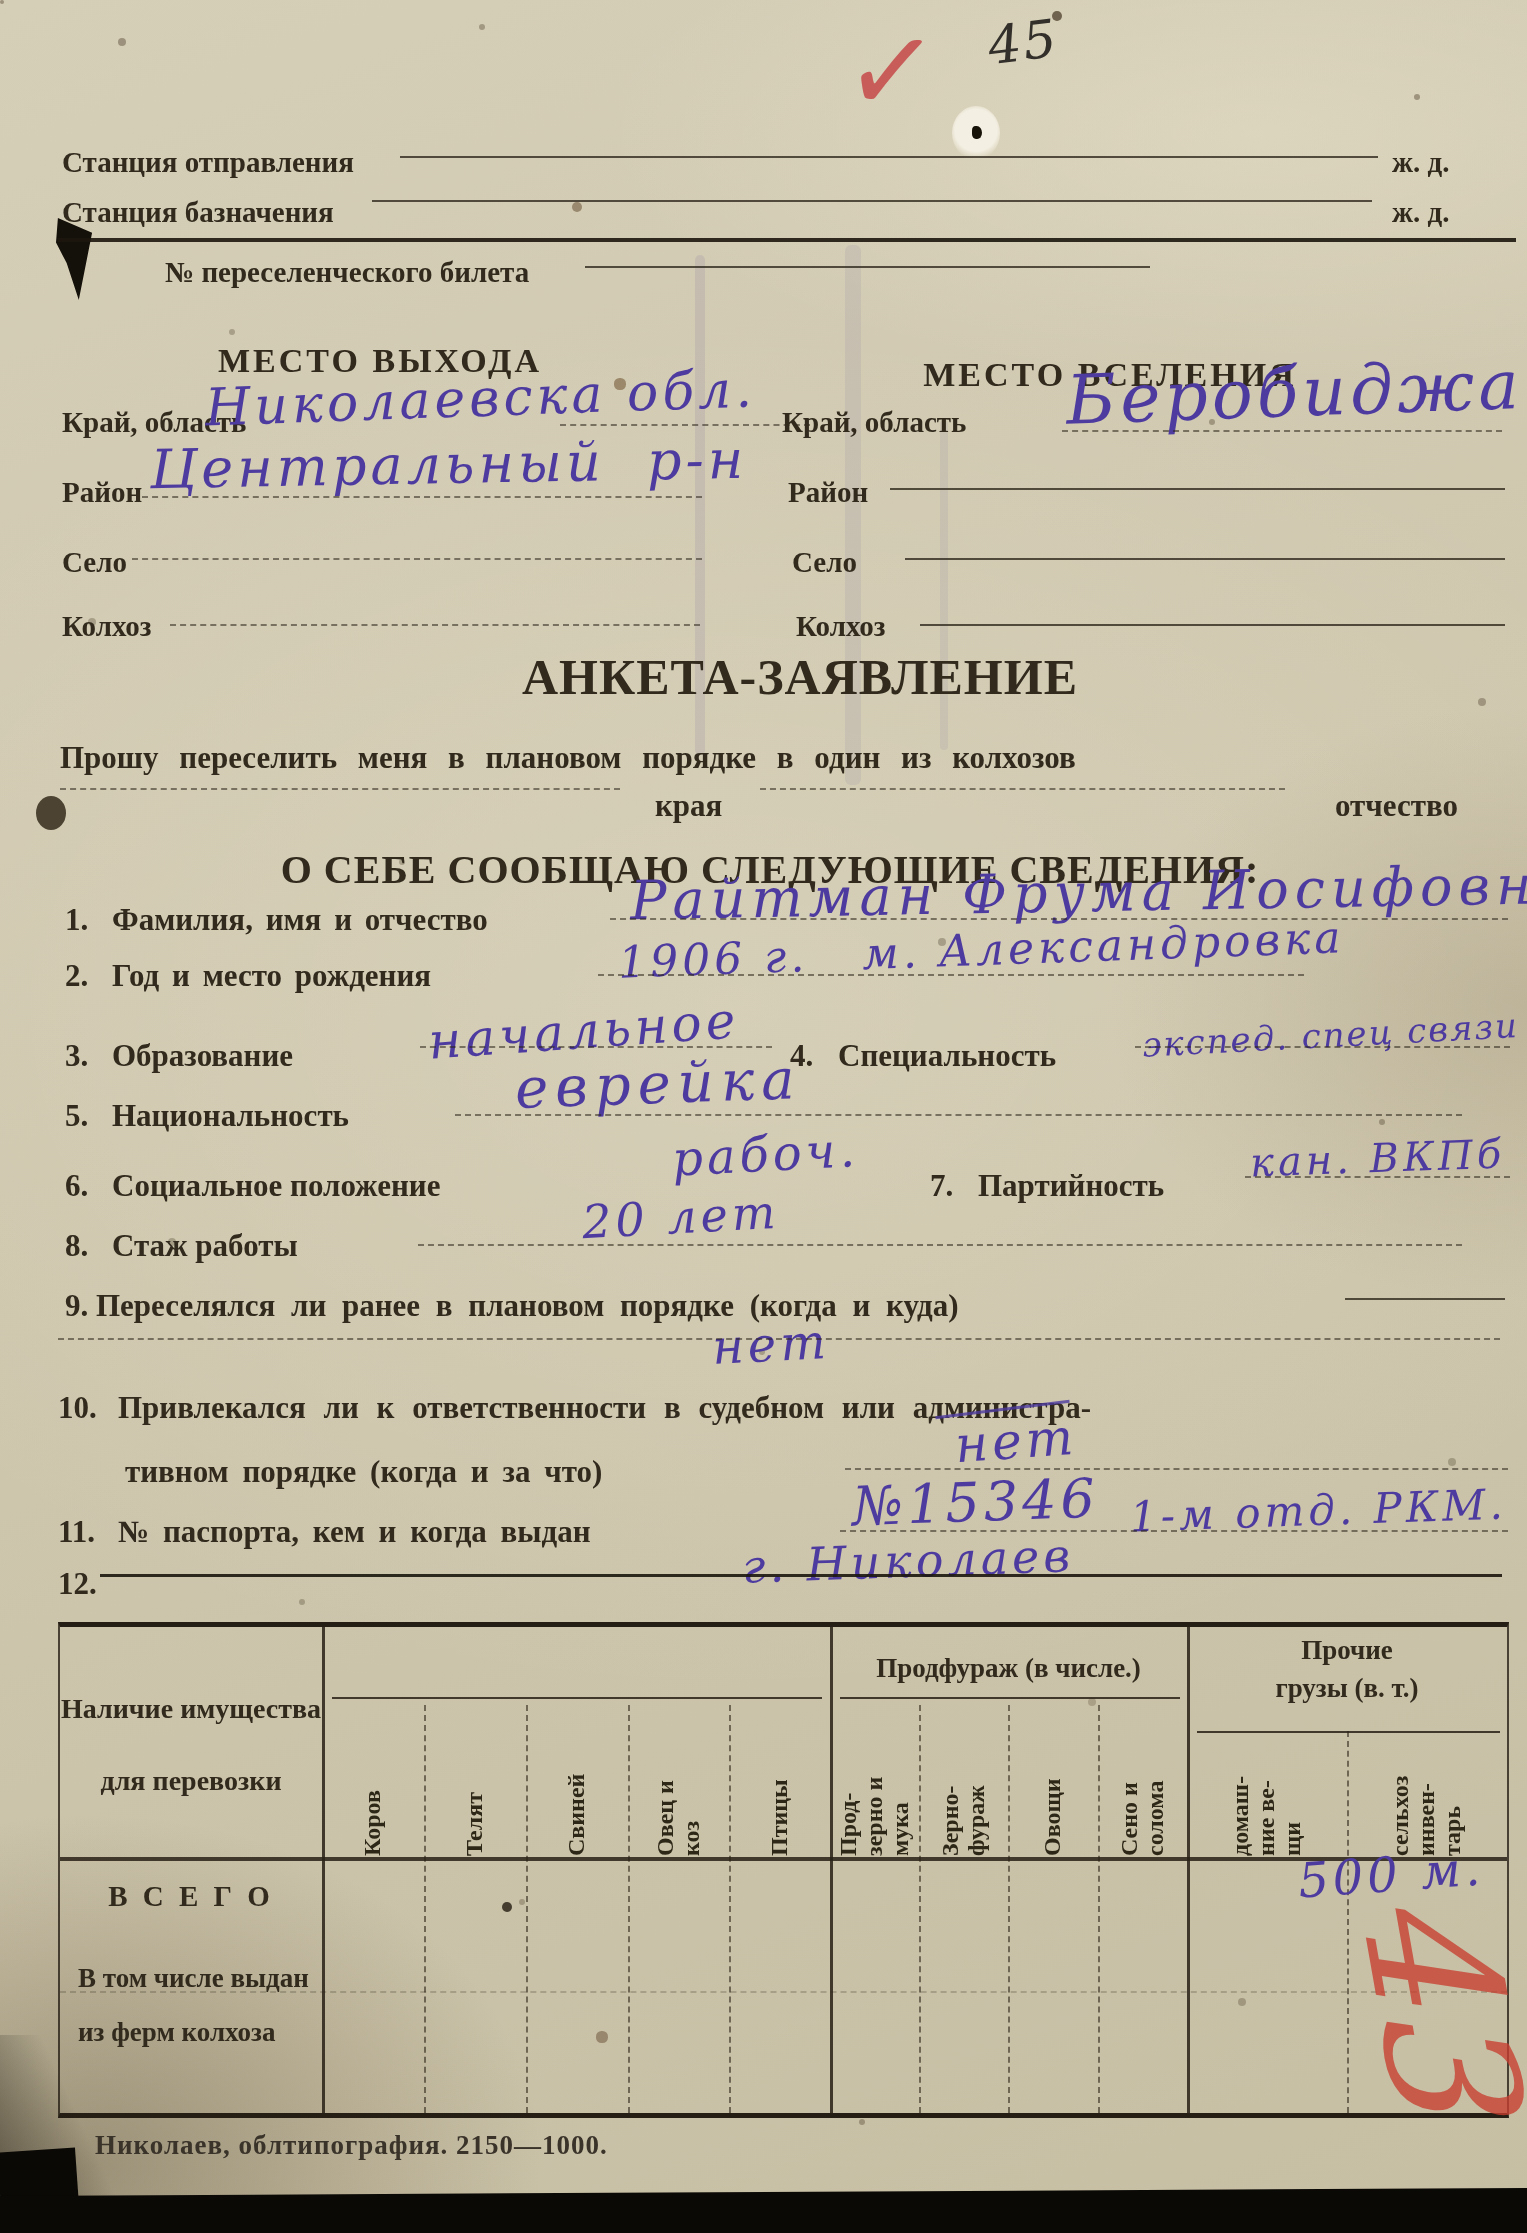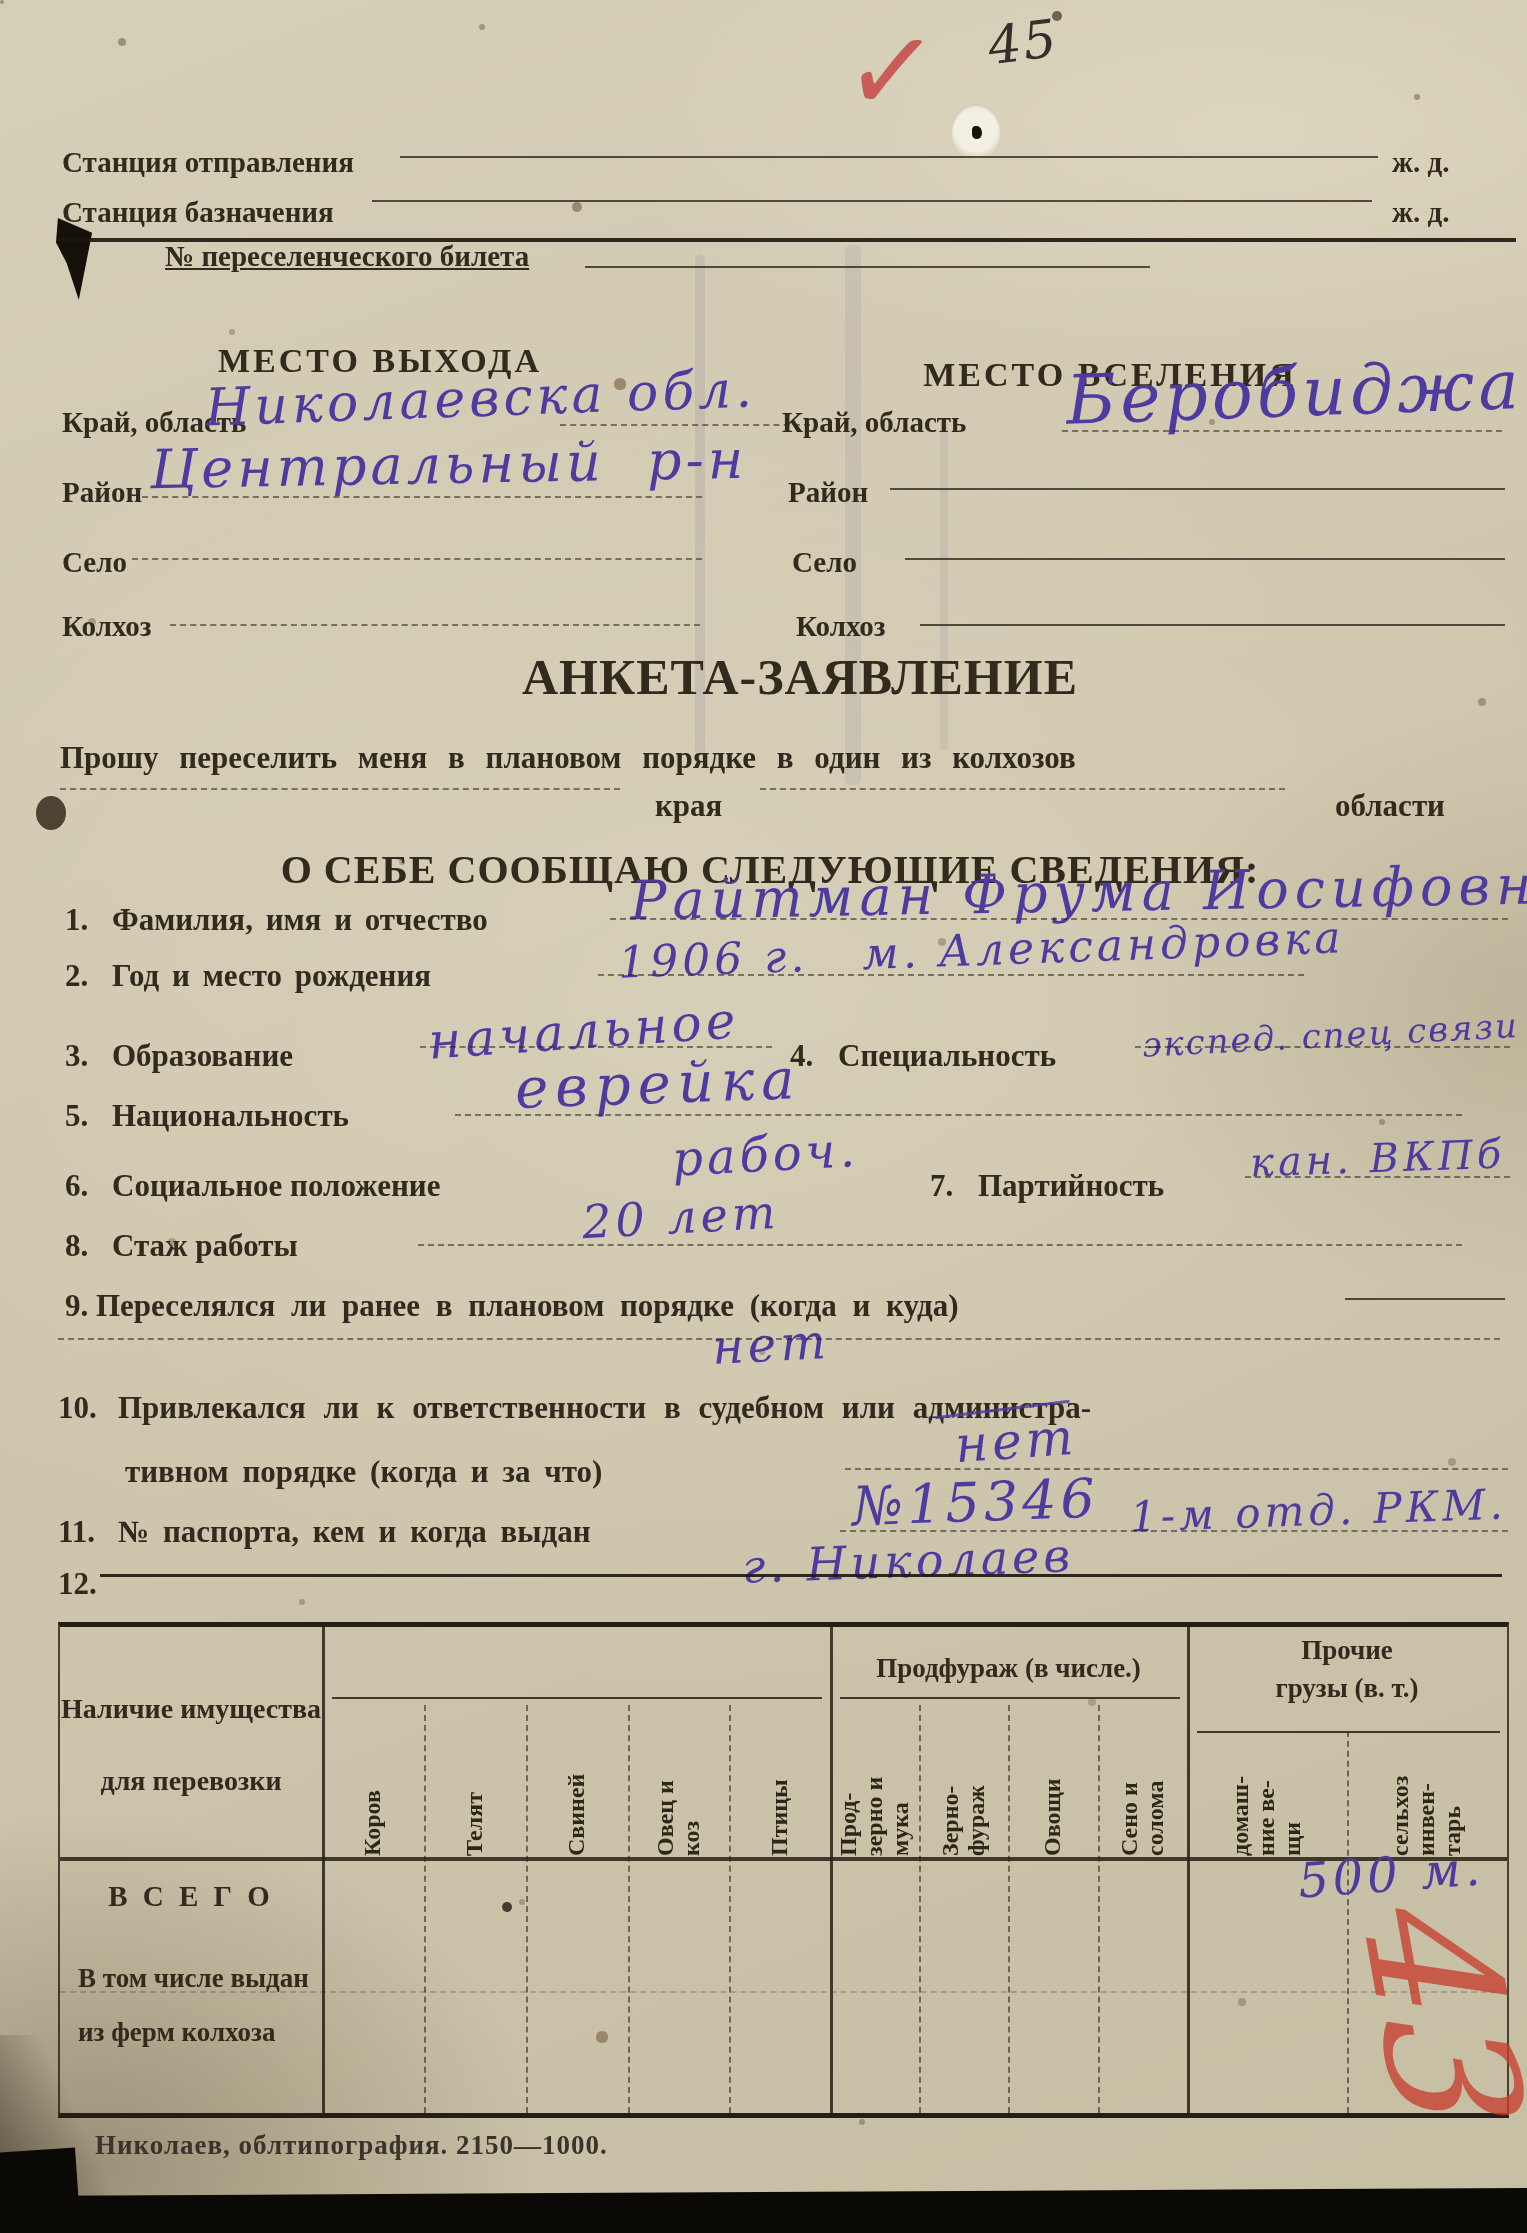"№ переселенческого билета" div.lbl { text-decoration: underline -> none; top: 242px -> 258px }
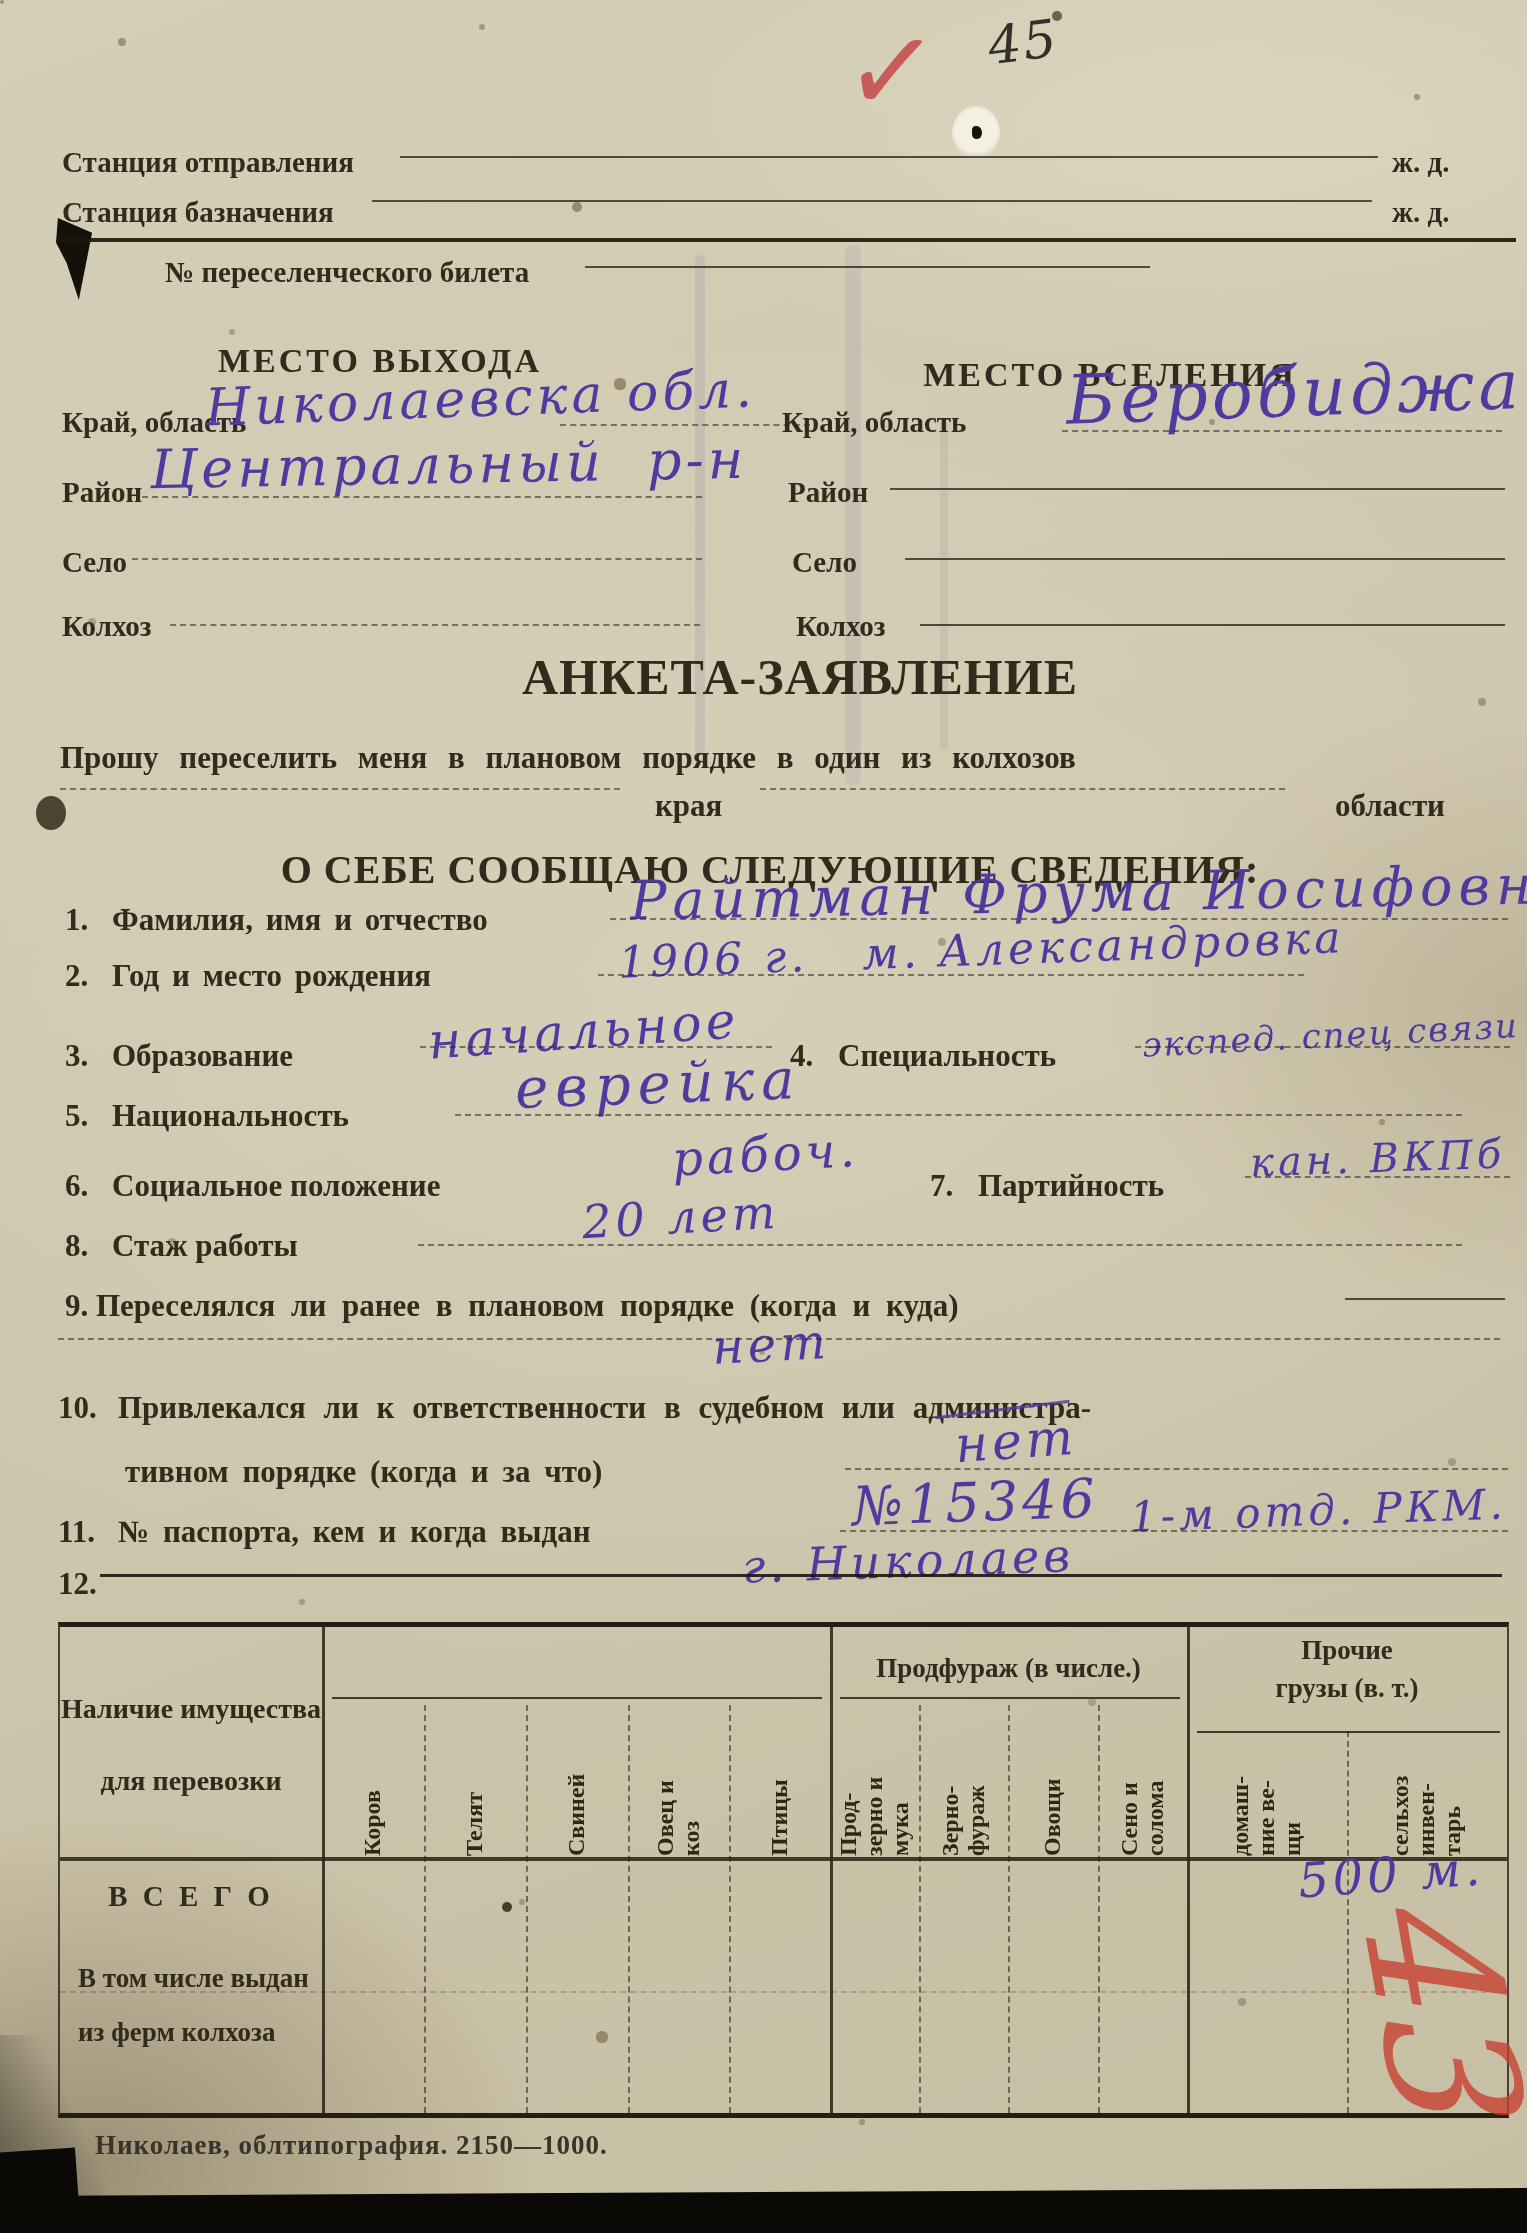"области" div.lbl { text: области -> отчество }
